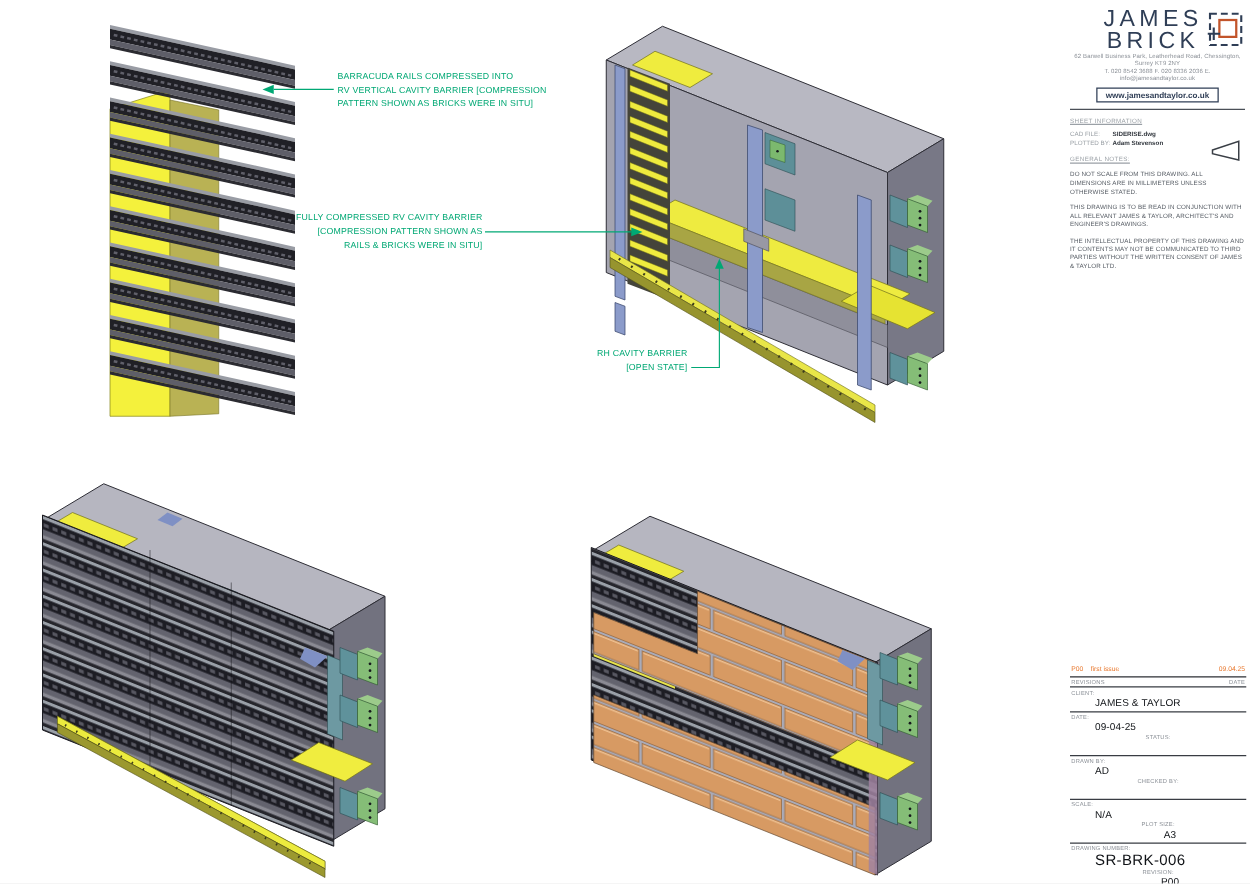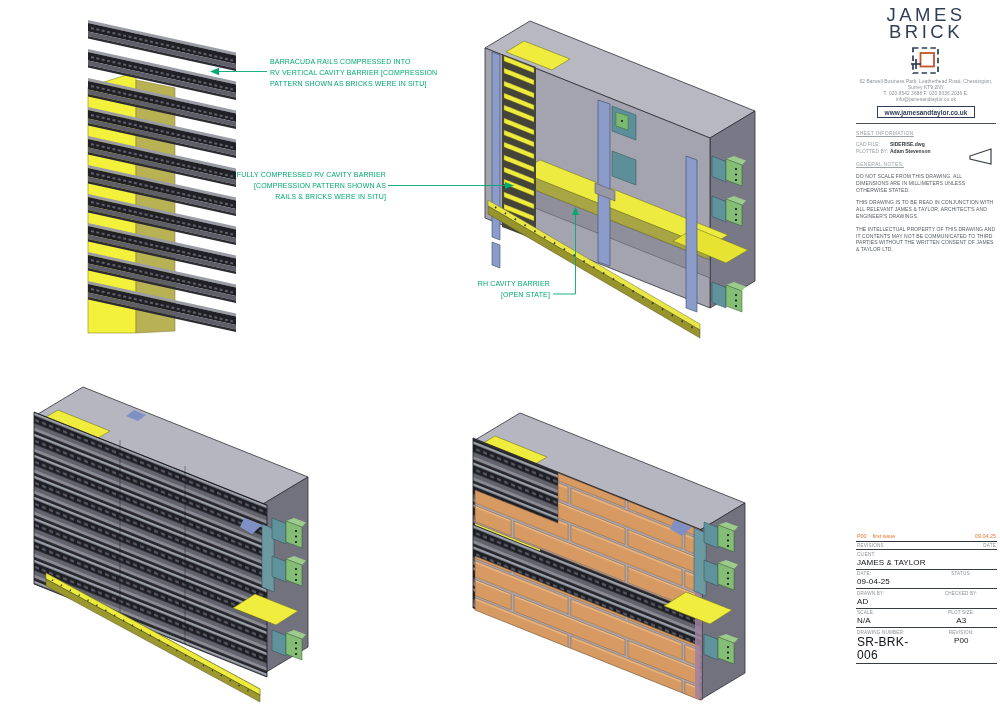"JAMES" .logo-row { flex-direction: column -> none }
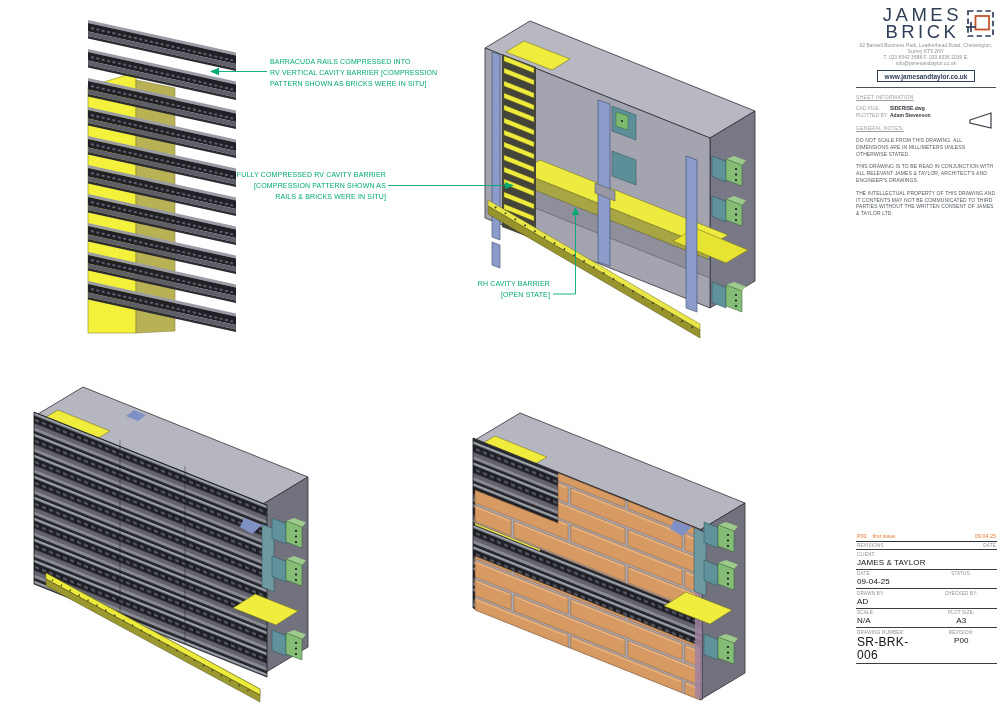"JAMES & TAYLOR" .val8 { margin-left: none -> 19px }
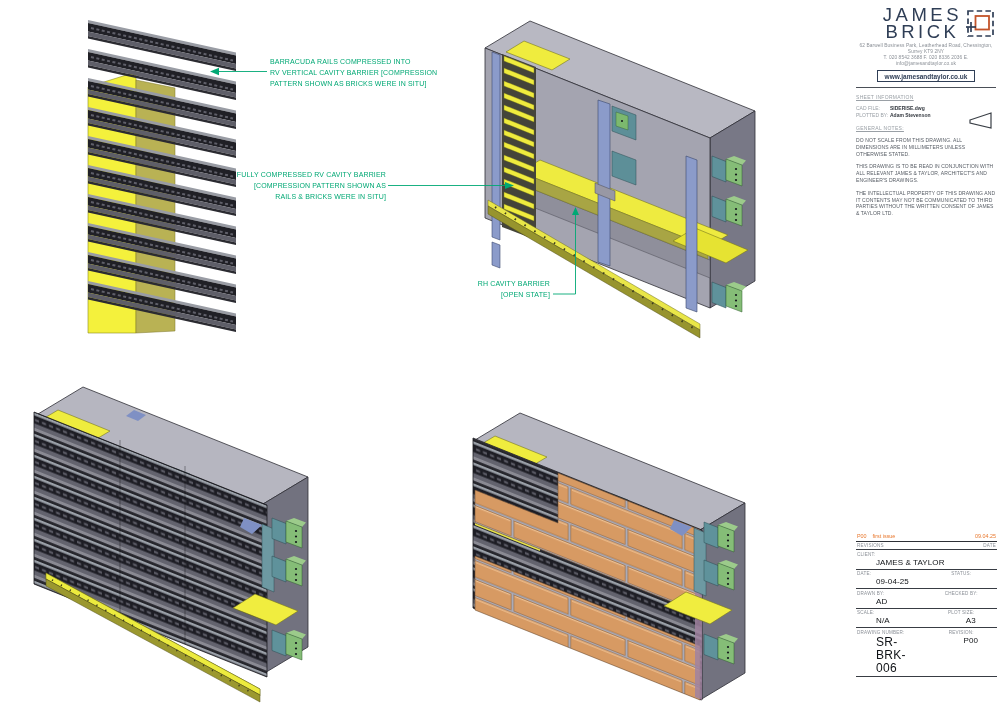"09-04-25" .dual { flex-direction: none -> column }
